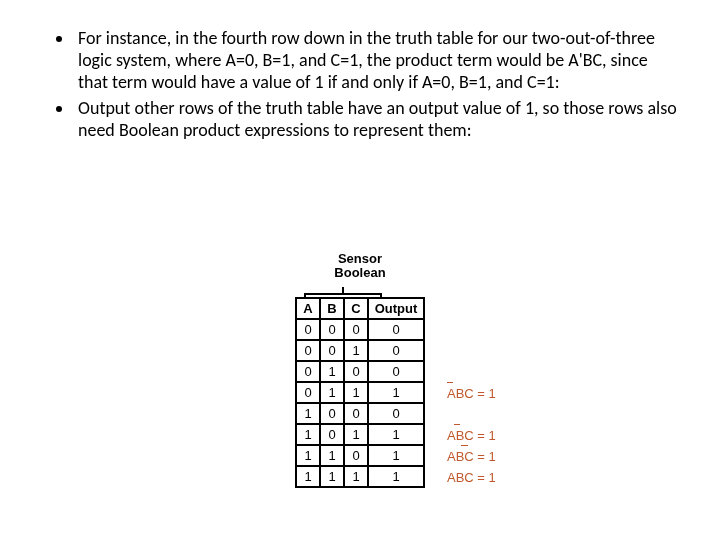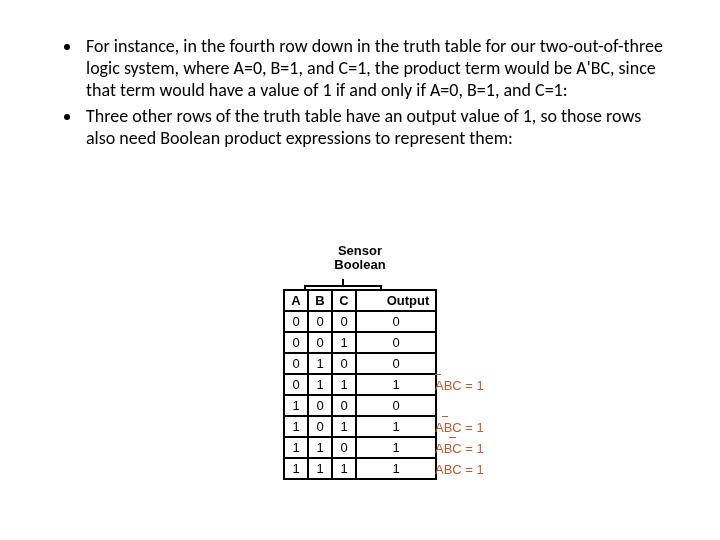"For instance, in the fourth" ul.bullets { margin: 8px -> 0 }
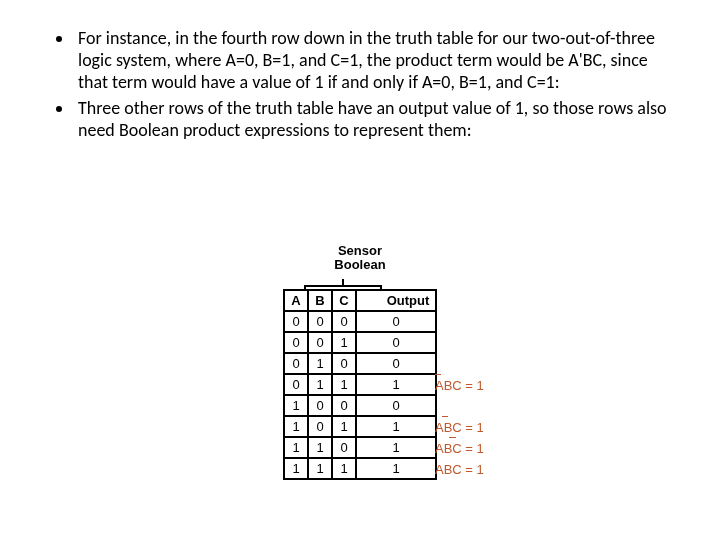"Three other rows of the" li { text: Three -> Output }
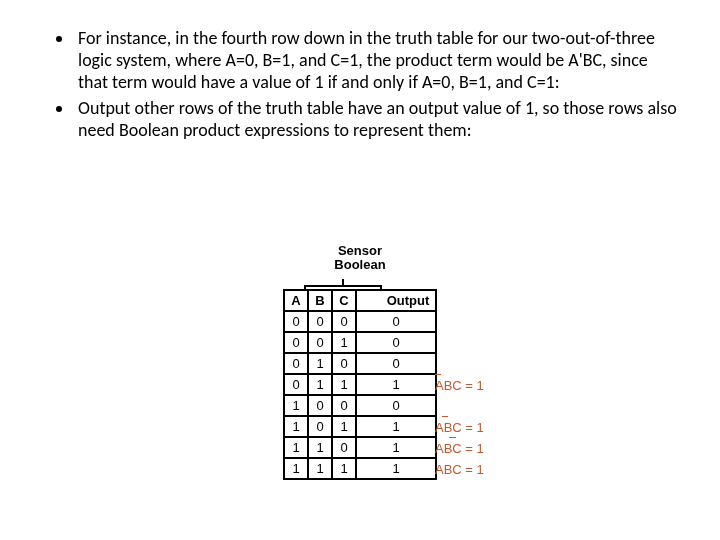"Sensor" .figure-inner { margin-top: none -> 8px }
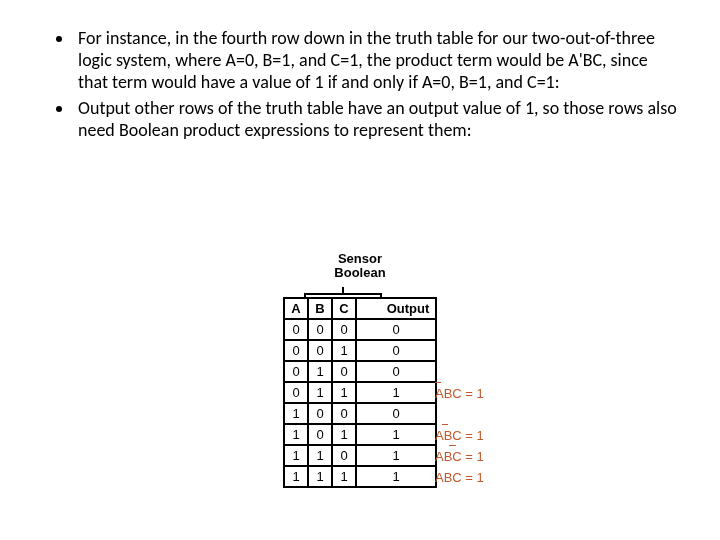"Output" table.truth th.out { padding-left: 24px -> none }
